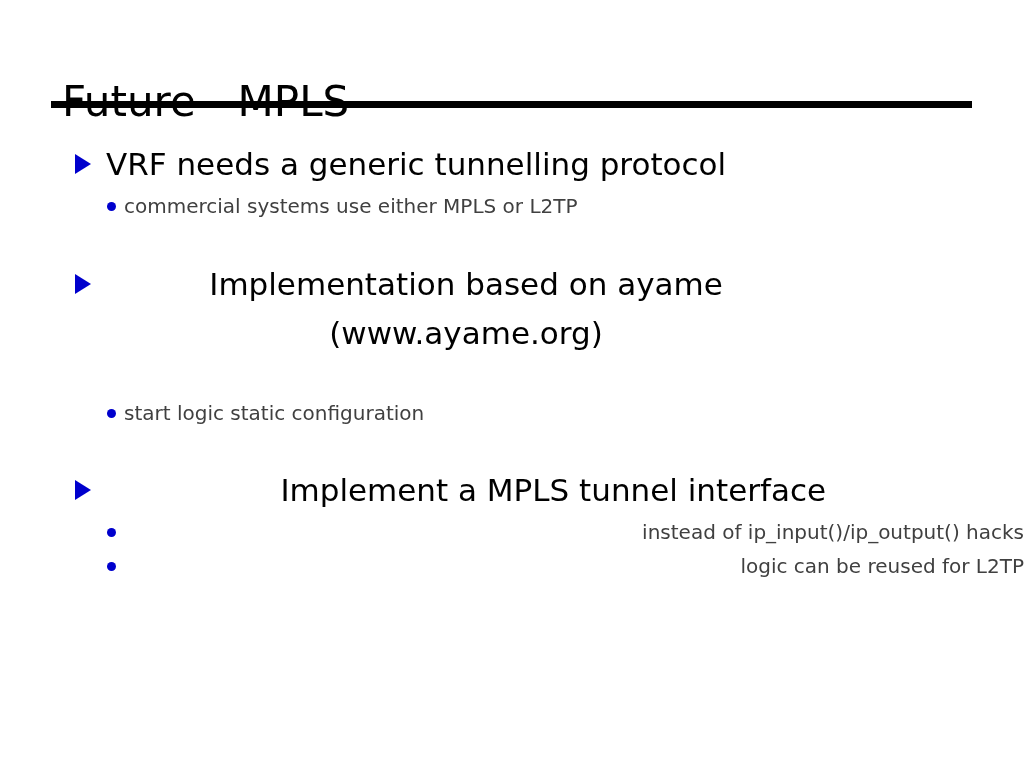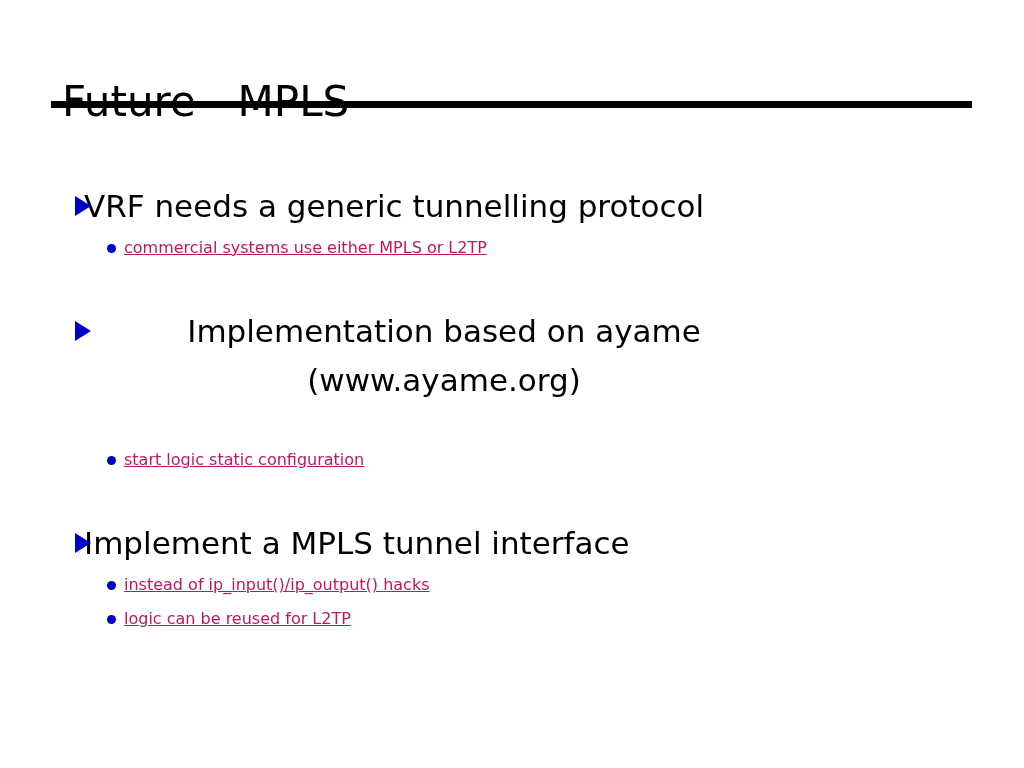"VRF needs a generic tunnelling" .l1 { margin-top: 42px -> none; padding-left: 84px -> 106px }
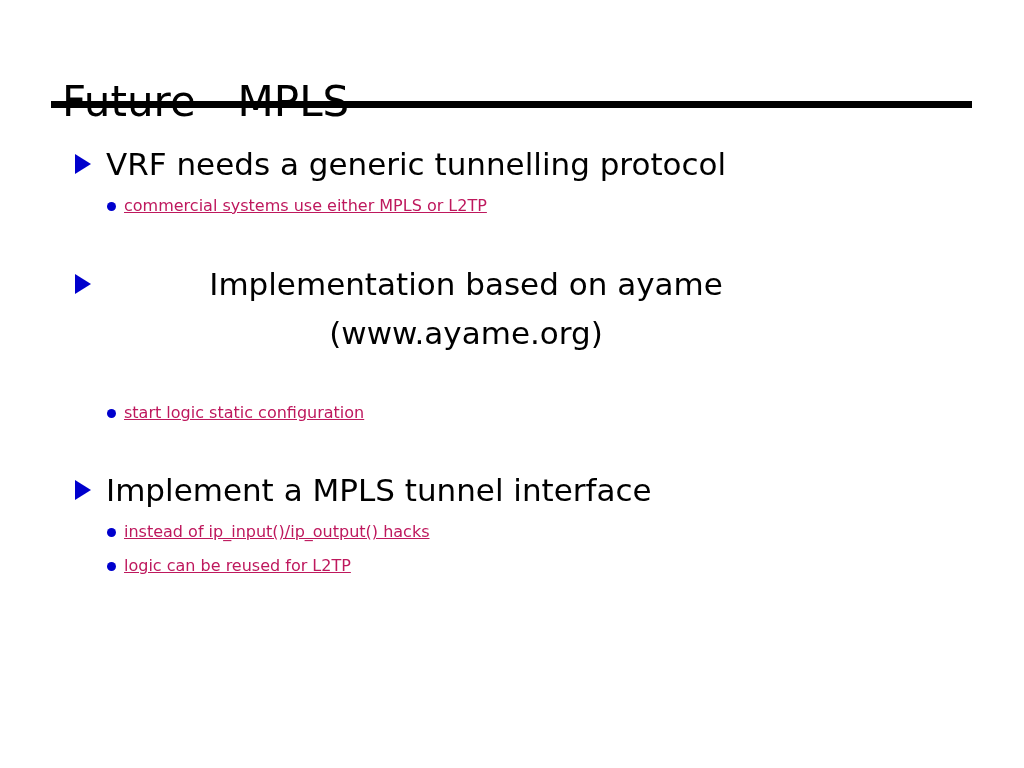"commercial systems use either MPLS" .l2 { color: #be185d -> #404040; font-size: 16px -> 20px; text-decoration: underline -> none }
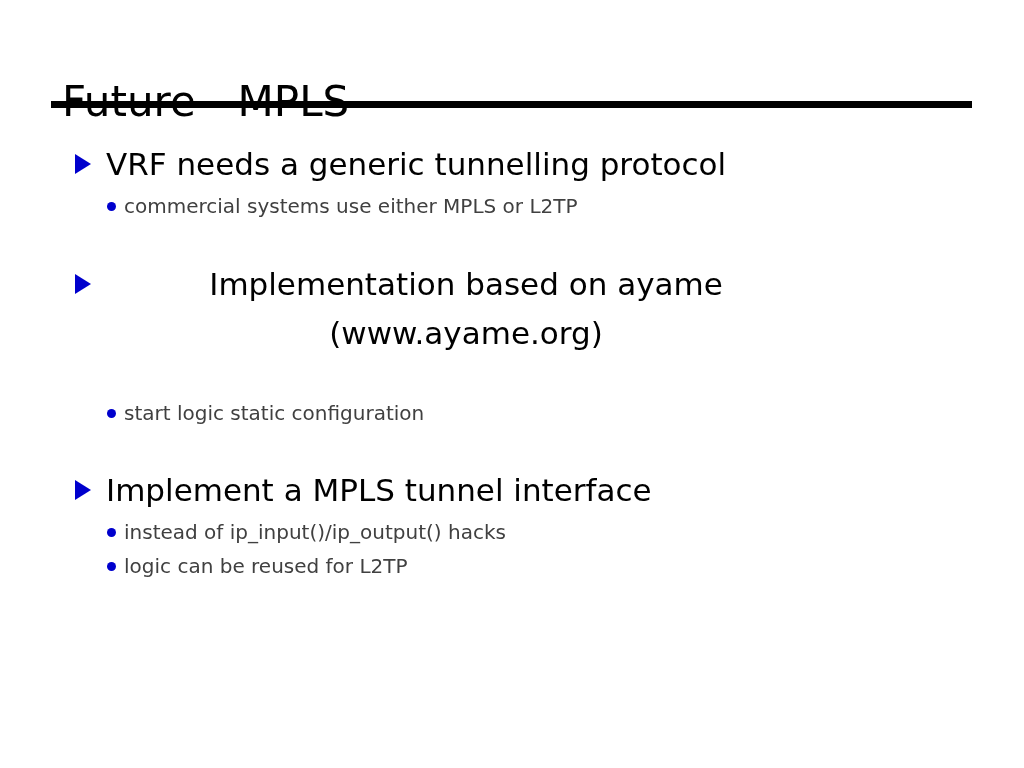"Implement a MPLS tunnel interface" .bullet-group.gap-4 { text-align: none -> right }
